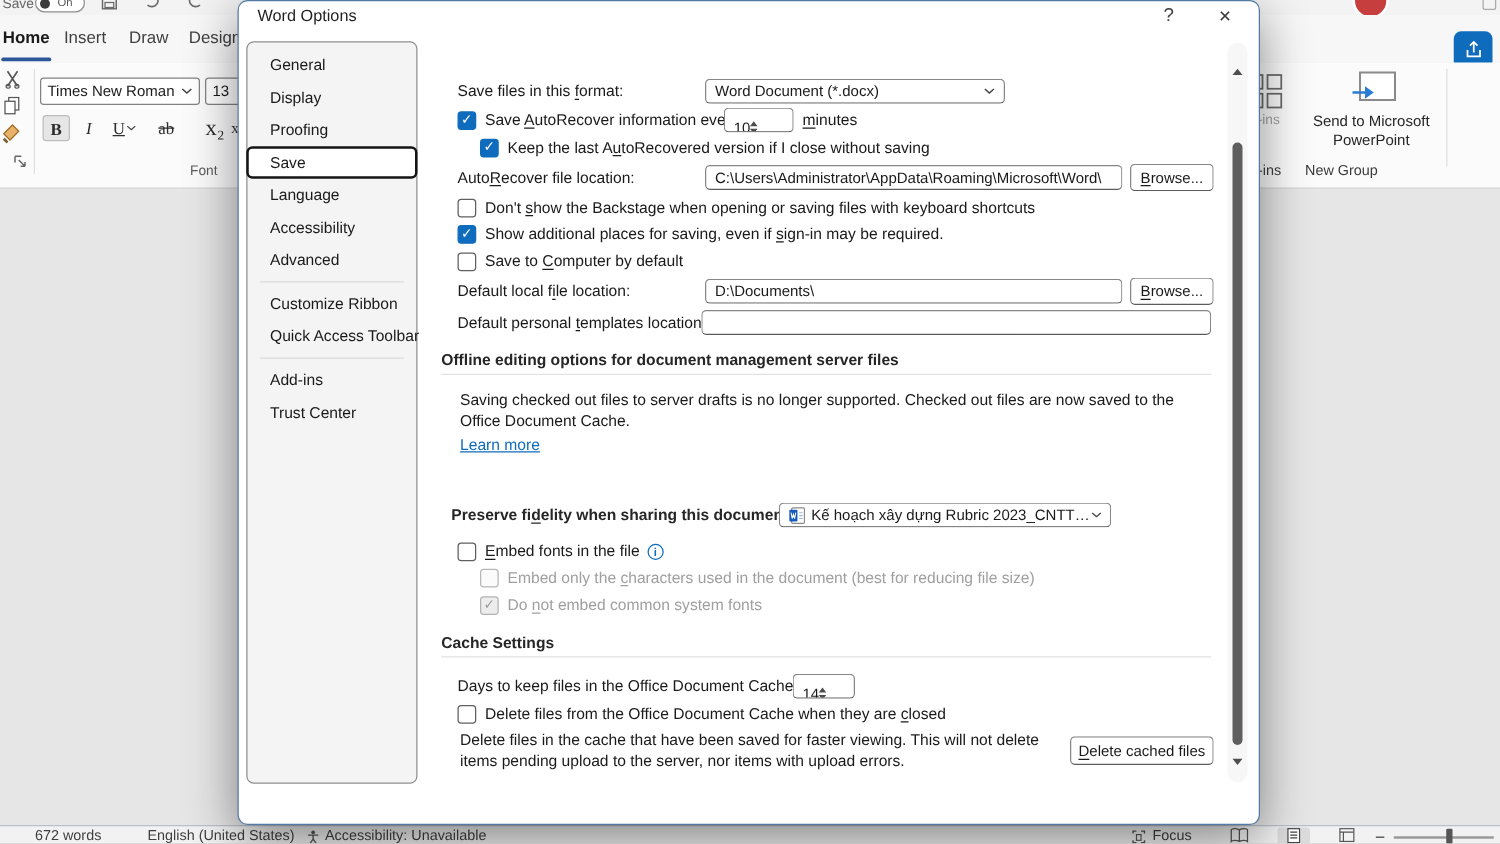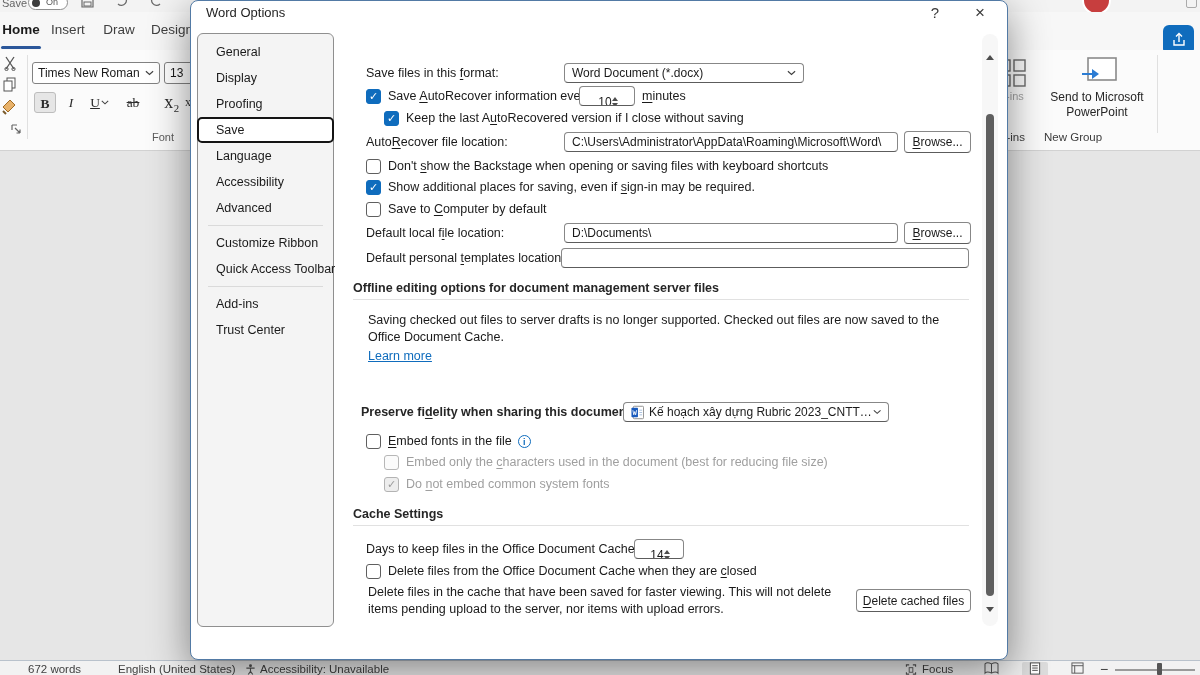"10" .spin { justify-content: center -> flex-start }
